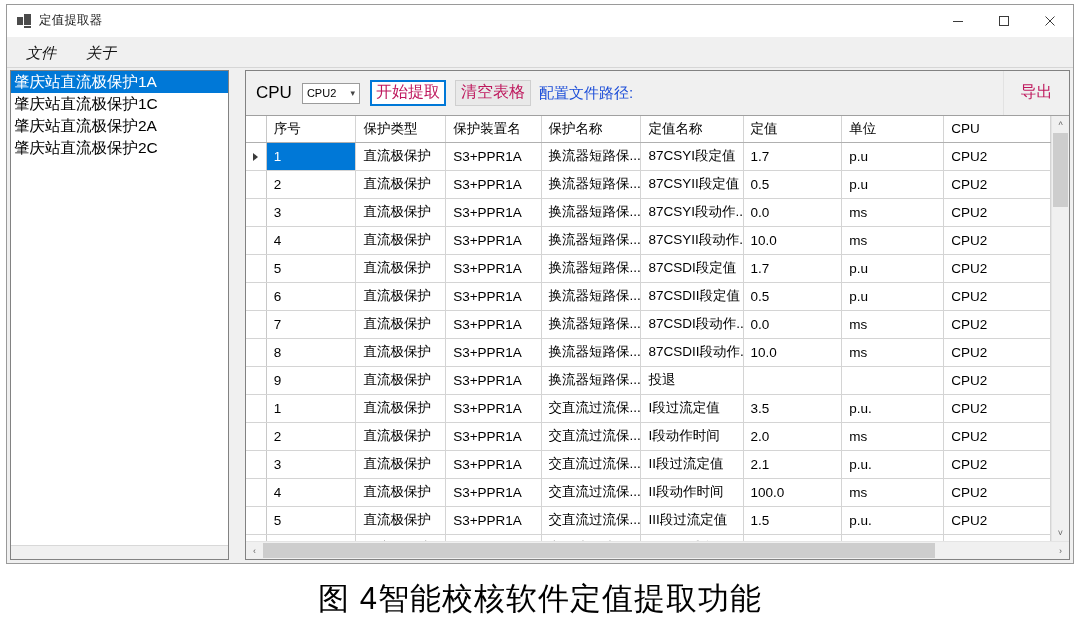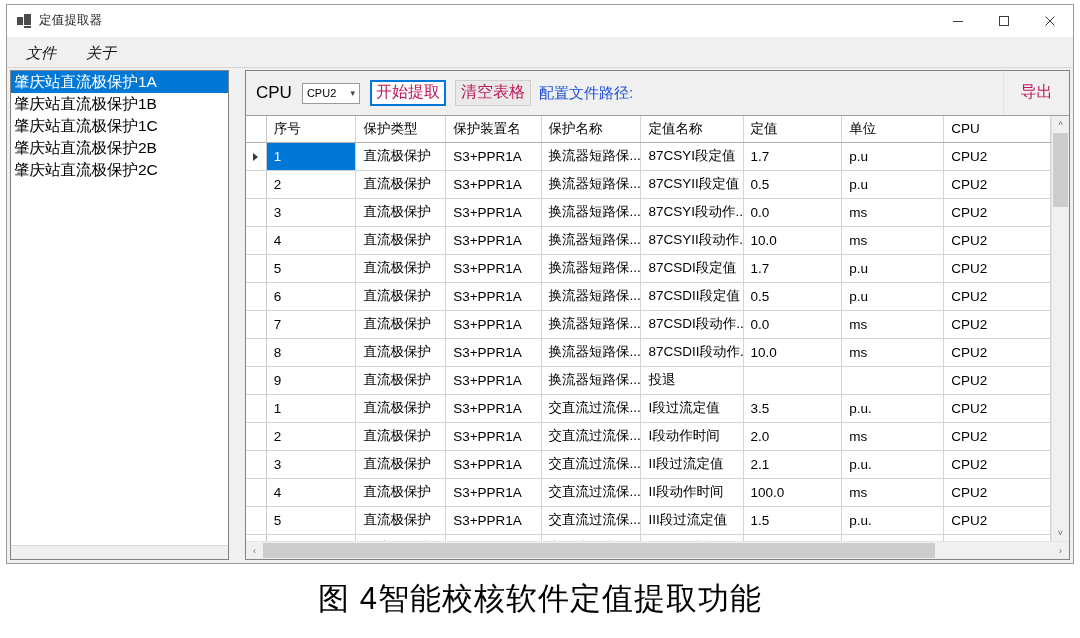"肇庆站直流极保护1B" div.side-item { html: <div>肇庆站直流极保护1B</div> -> none }
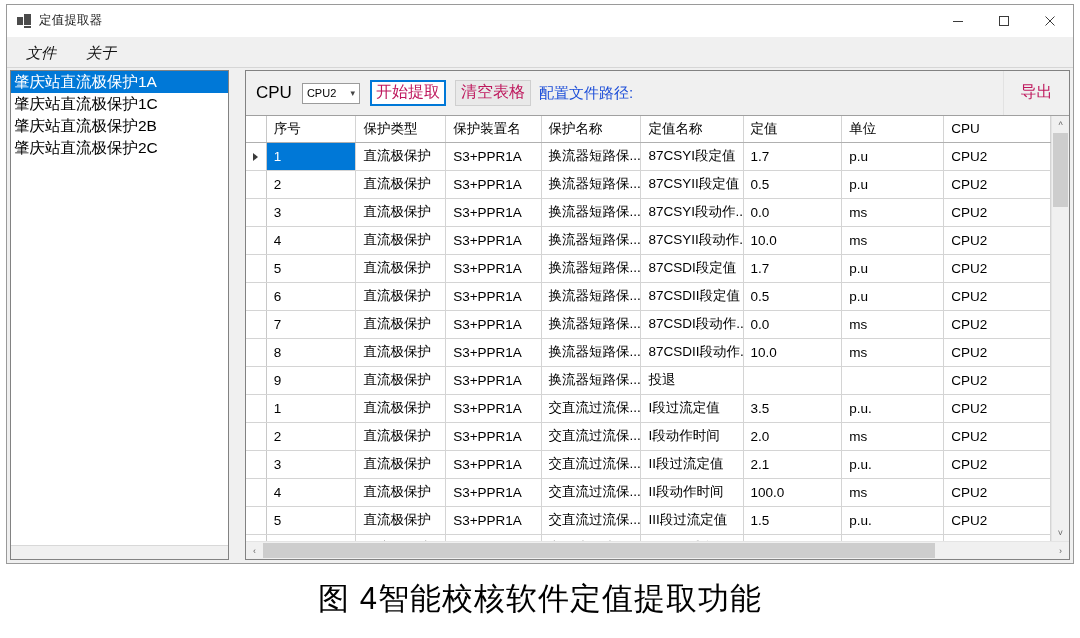"肇庆站直流极保护2A" div.side-item { html: none -> <div>肇庆站直流极保护2A</div> }
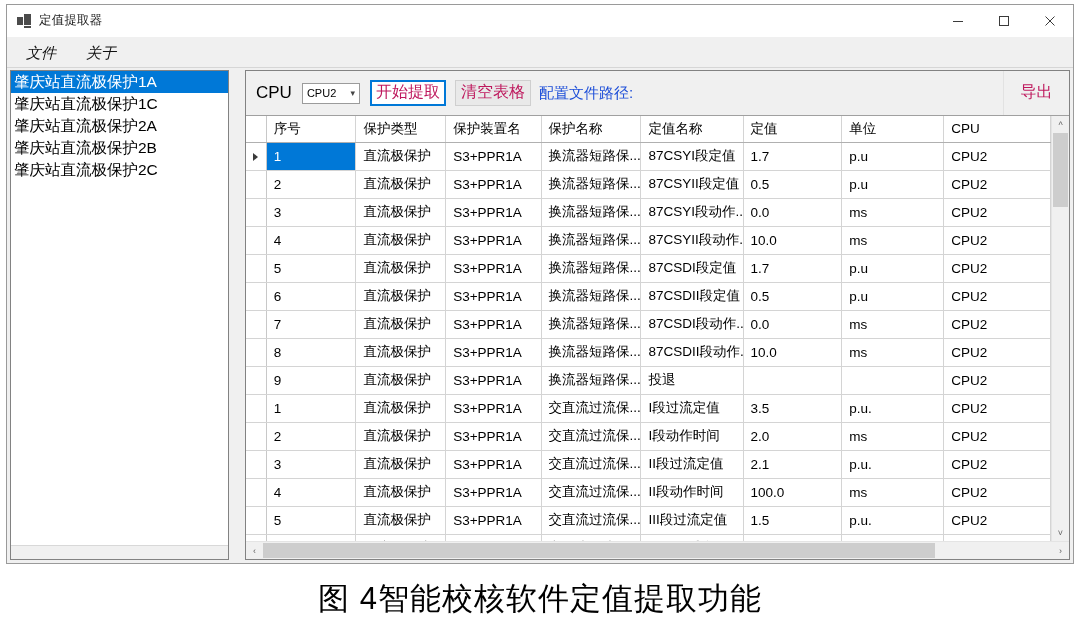"肇庆站直流极保护2B" div.side-item { html: <div>肇庆站直流极保护2B</div> -> none }
